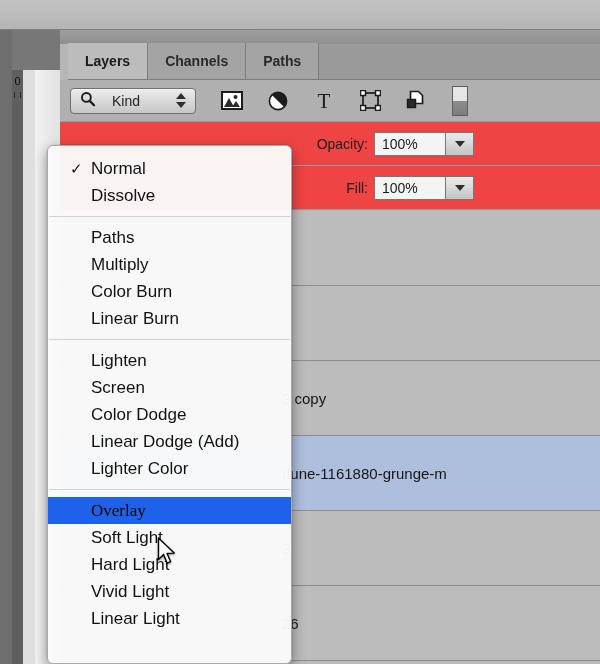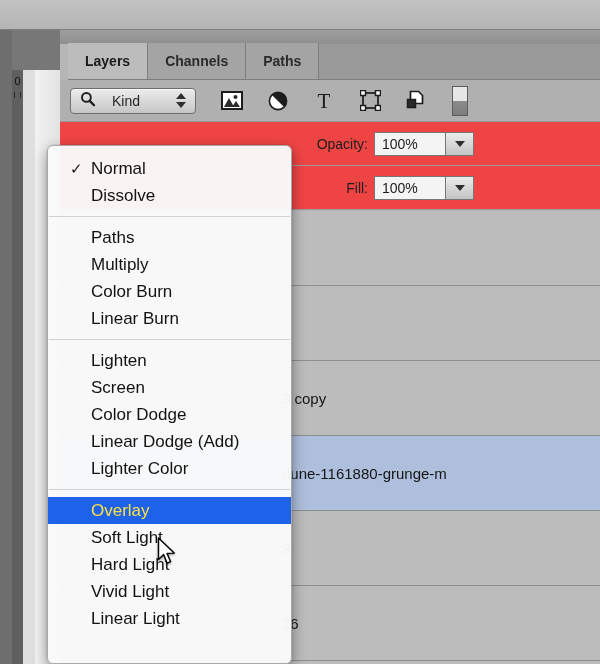"Overlay" .mi.sel { color: #fde047 -> #000000; font-family: none -> Liberation Serif, serif }
